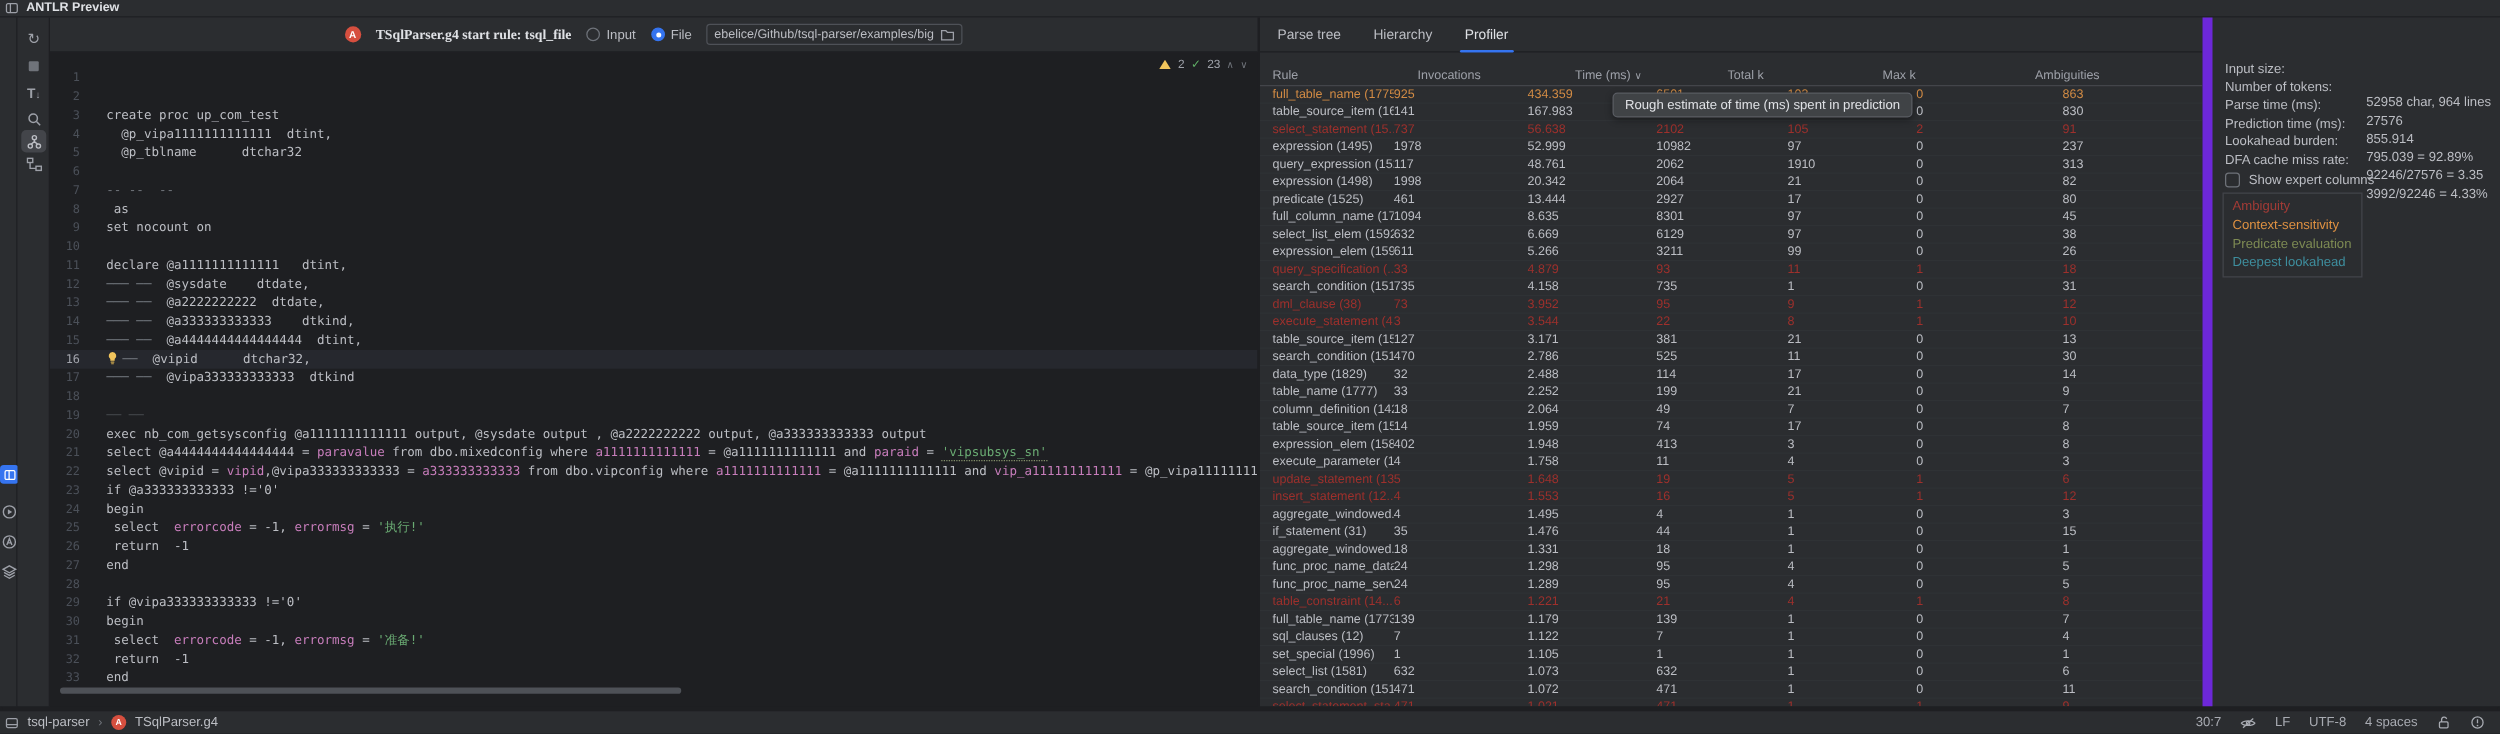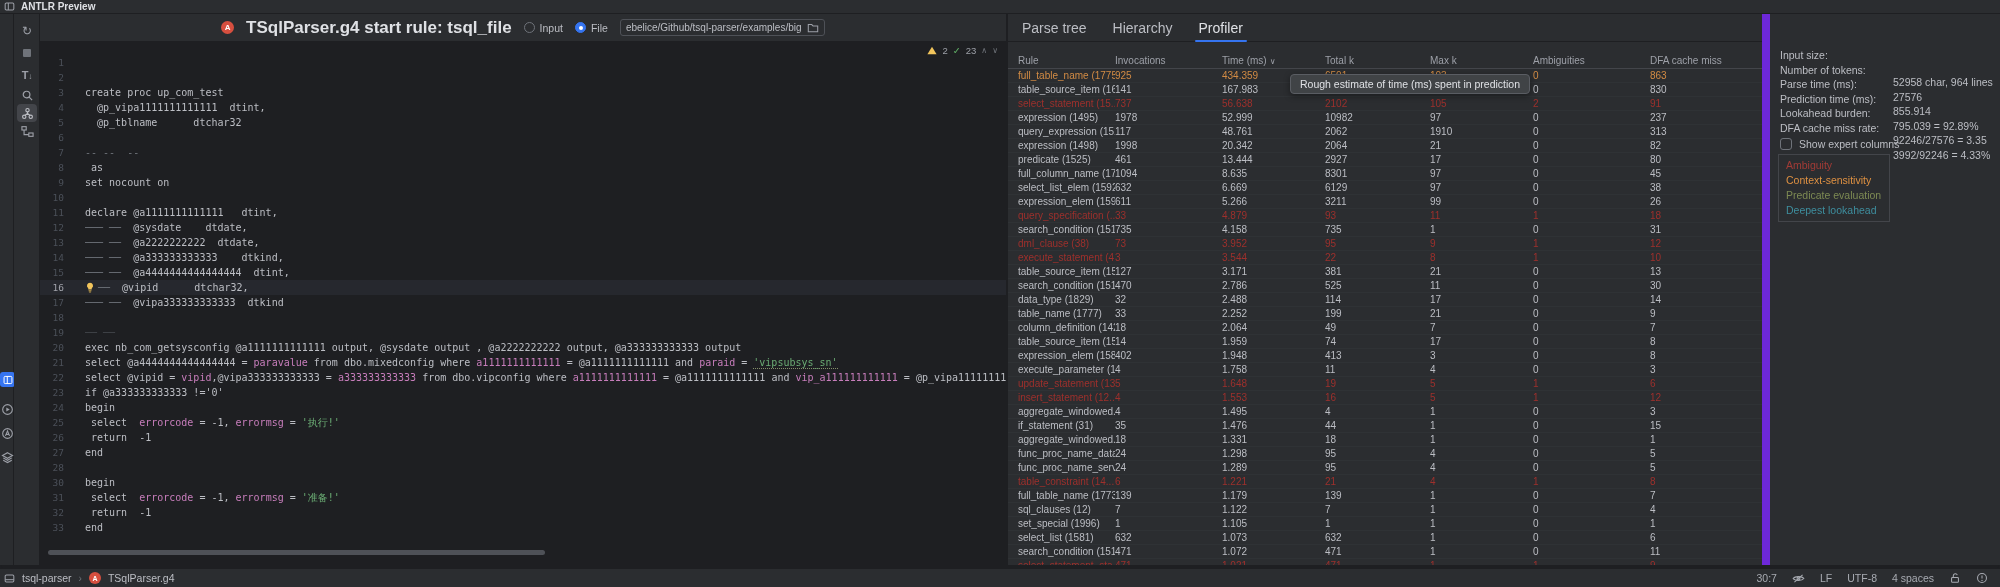"TSqlParser.g4 start rule: tsql_file" #toolbar .grammar { font-family: none -> Liberation Serif, serif; font-size: 17px -> 11px }
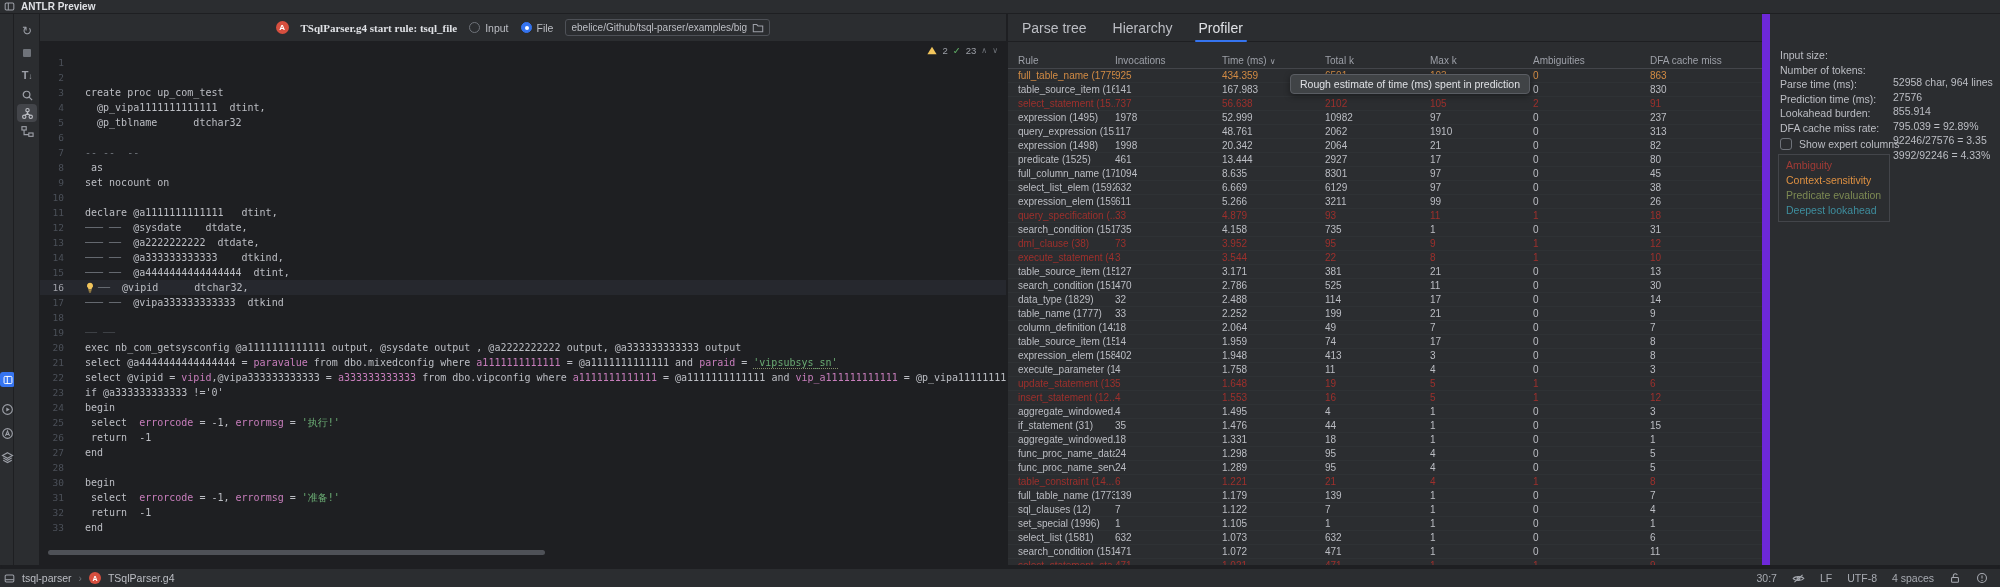"Parse tree" .tab { font-size: 14px -> 11px }
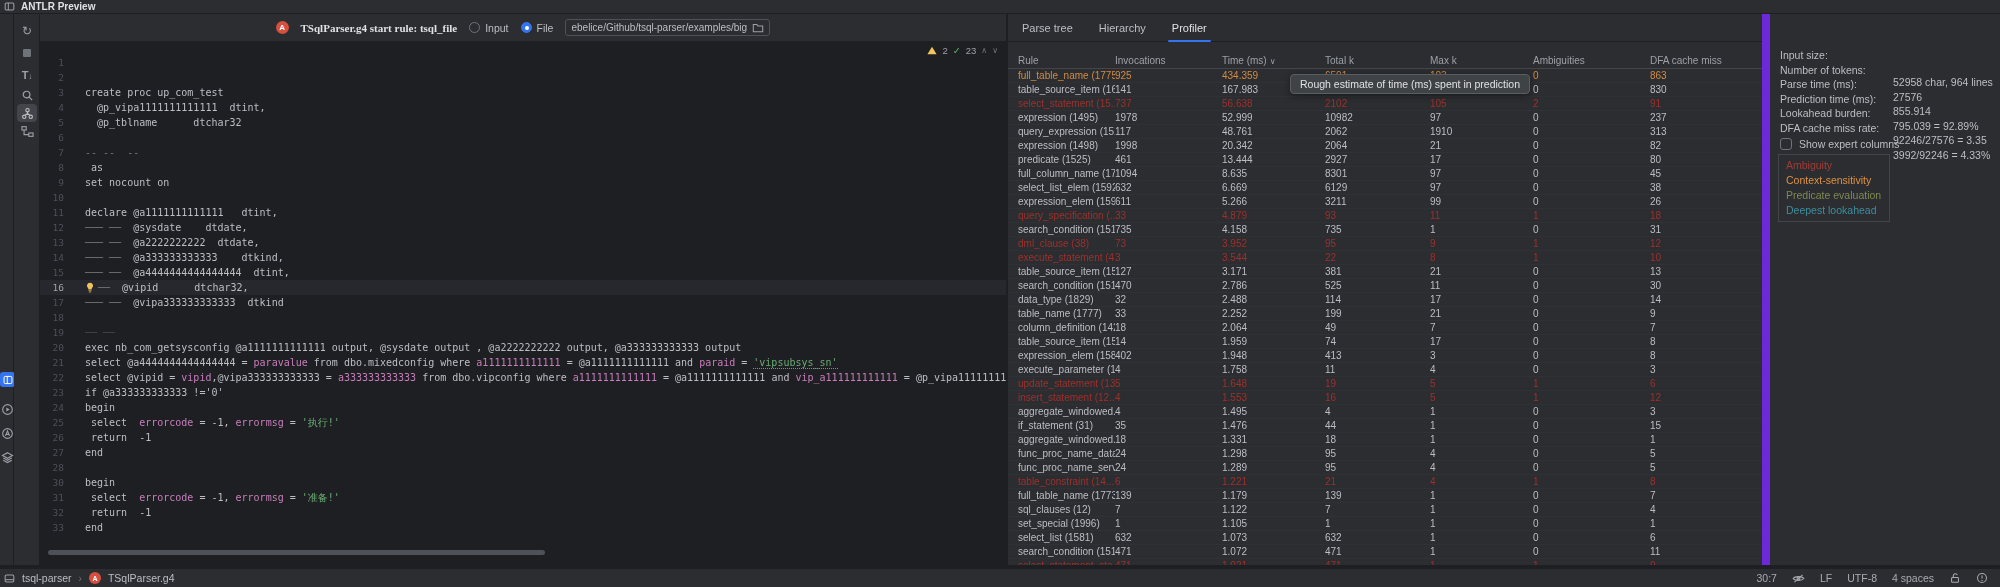"Rule" #phead { gap: none -> 19px }
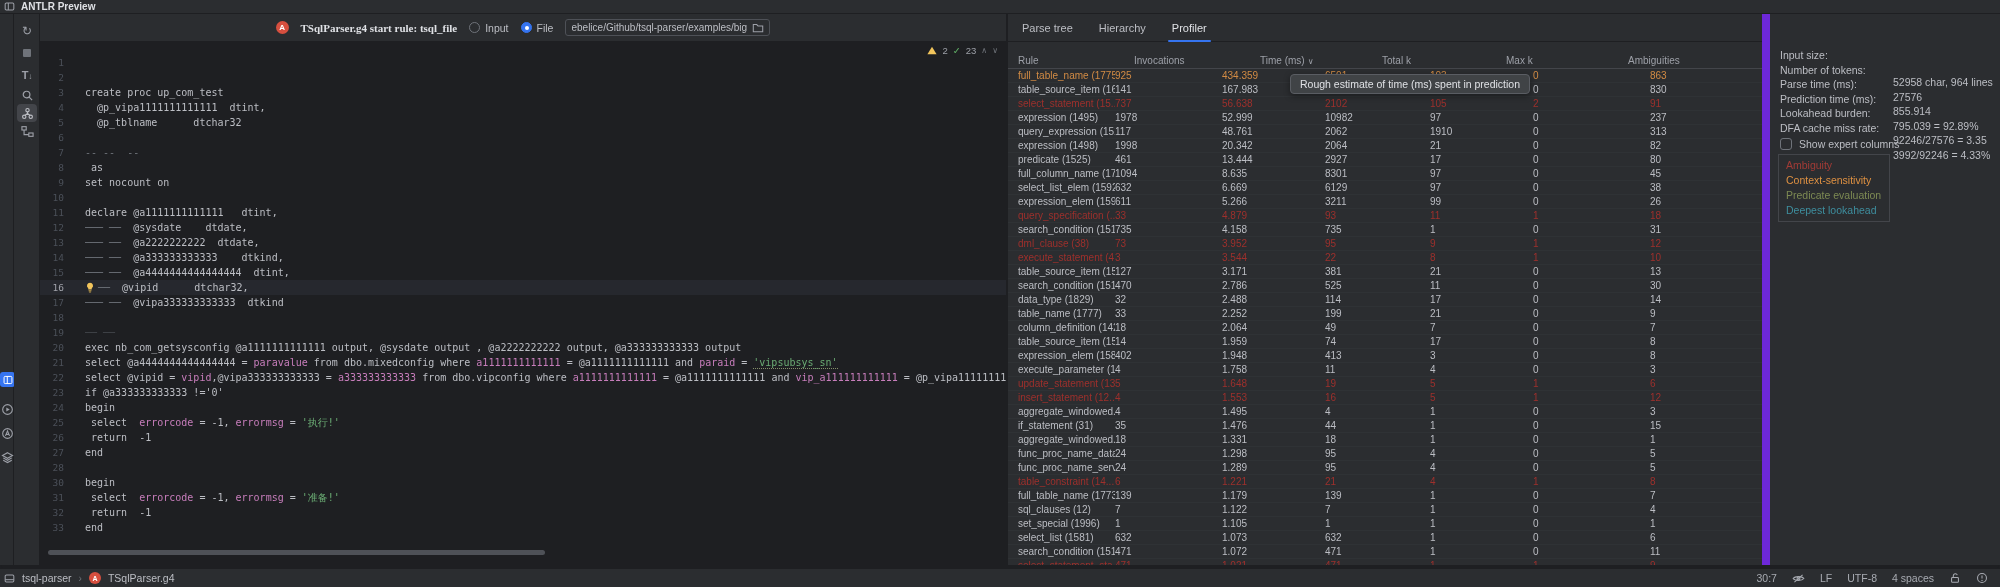"29" div.cl { html: none -> <div><span>29</span><span><span>if @vipa333333333333 !='0'</span></span></div> }
